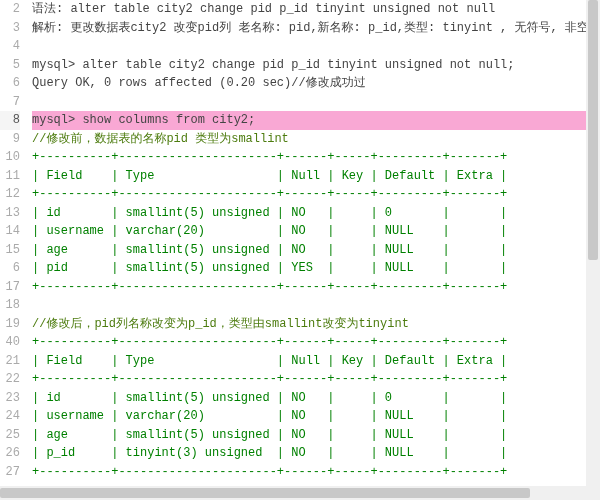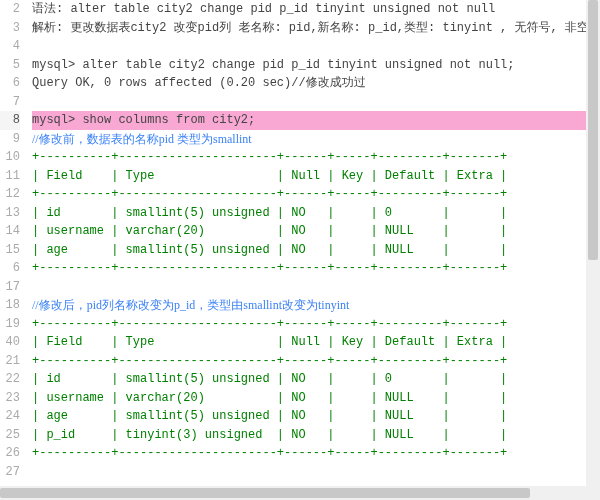"//修改前，数据表的名称pid 类型为smallint" .red { color: #3b82f6 -> #4d7c0f; font-family: Liberation Serif, serif -> none }
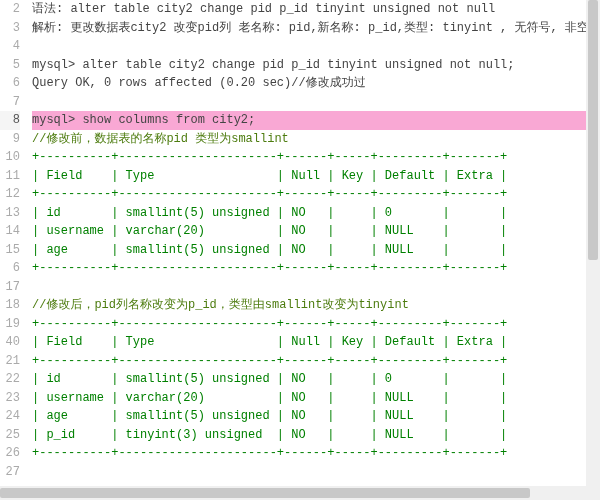"| pid | smallint(5) unsigned" div.line { html: none -> <div><span>| pid | smallint(5) unsigned | YES | | NULL | |</span></div> }
